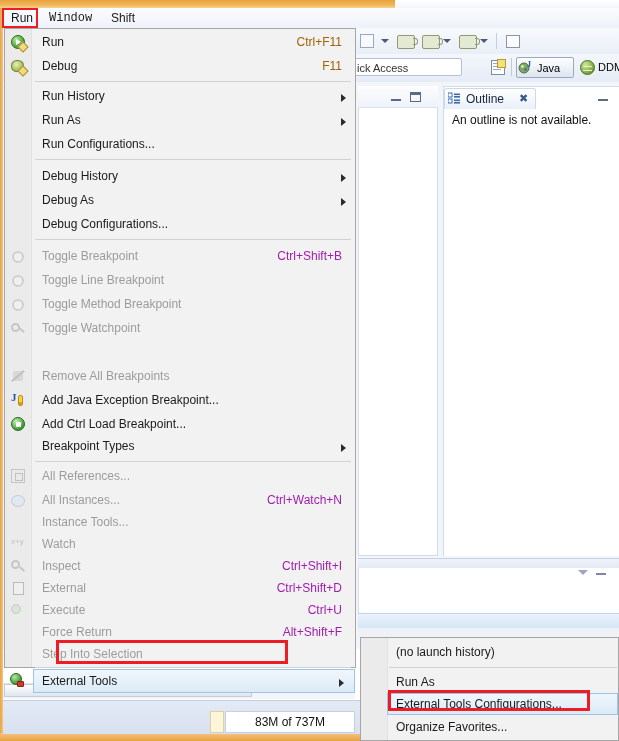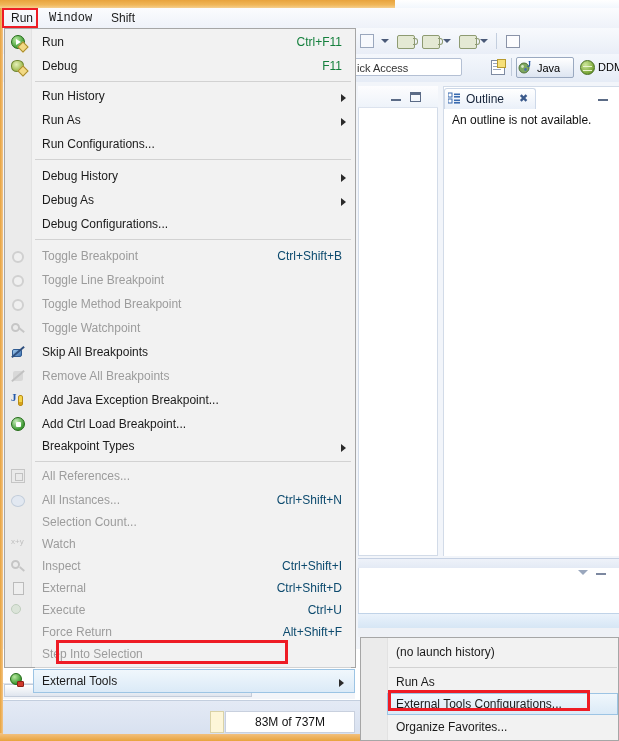"Ctrl+F11" .mi-accel { color: #15803d -> #a16207 }
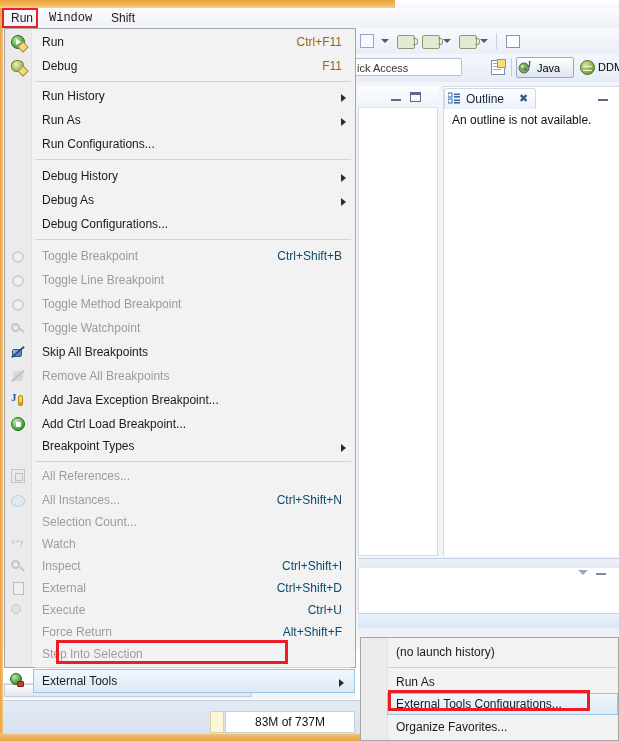"Ctrl+Shift+B" .mi-accel.disabled { color: #0c4a6e -> #a21caf }
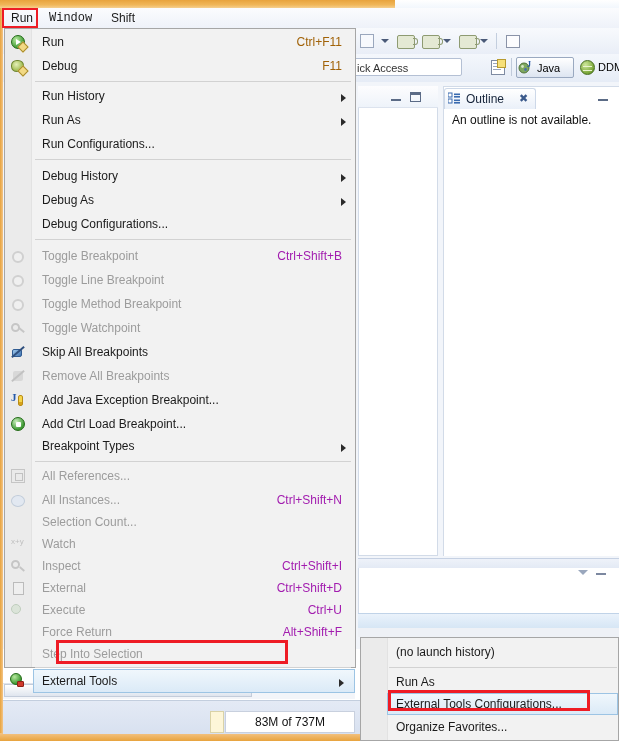"Skip All Breakpoints" div.menu-item { html: <div> <div> <div></div> </div> <div>Skip All Breakpoints</div> </div> -> none }
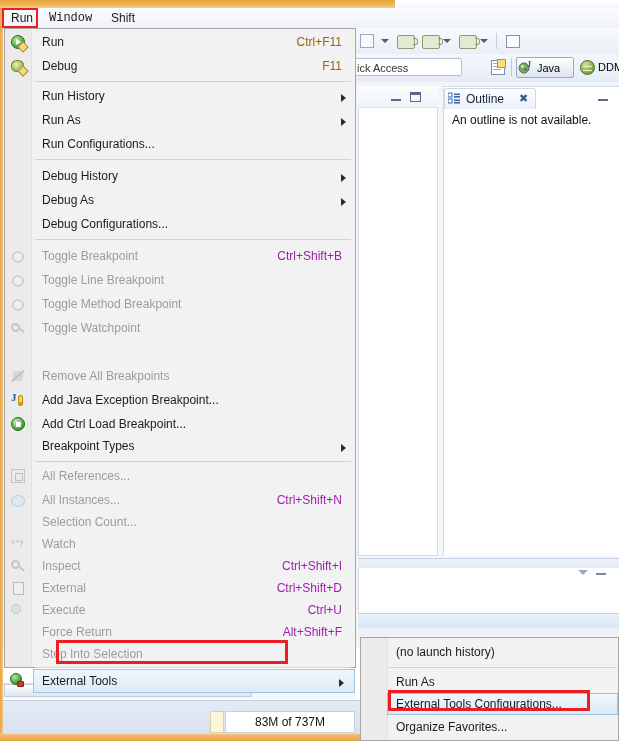"Ctrl+Shift+N" div.mi-accel { text: Ctrl+Shift+N -> Ctrl+Watch+N }
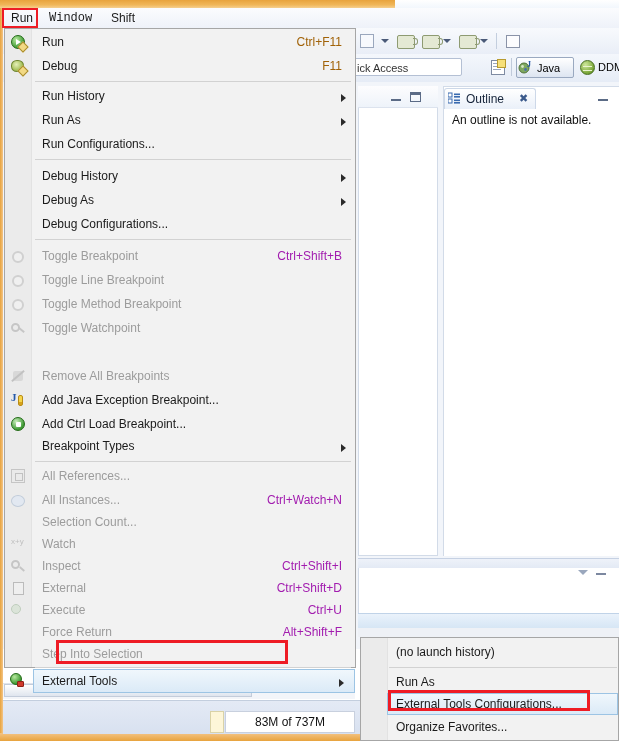"Selection Count..." div.mi-label { text: Selection Count -> Instance Tools }
